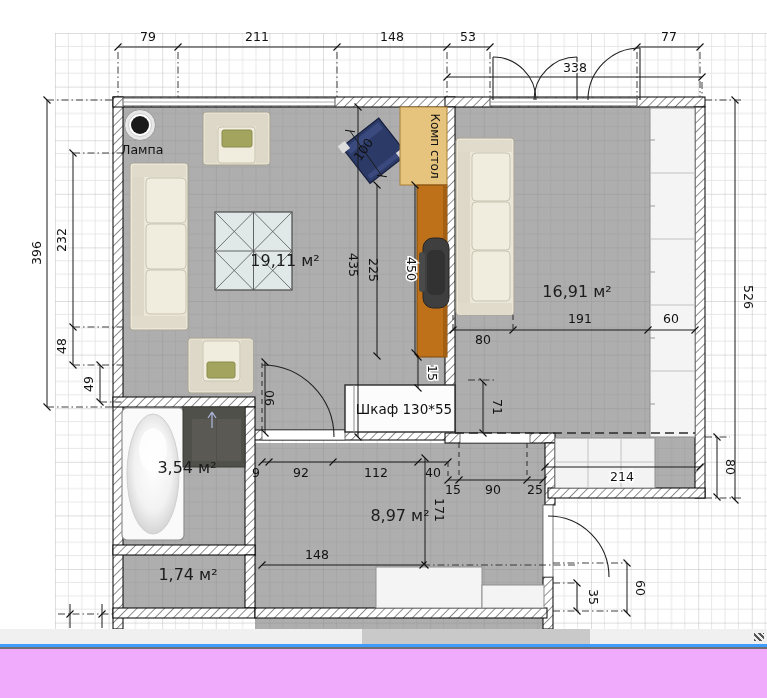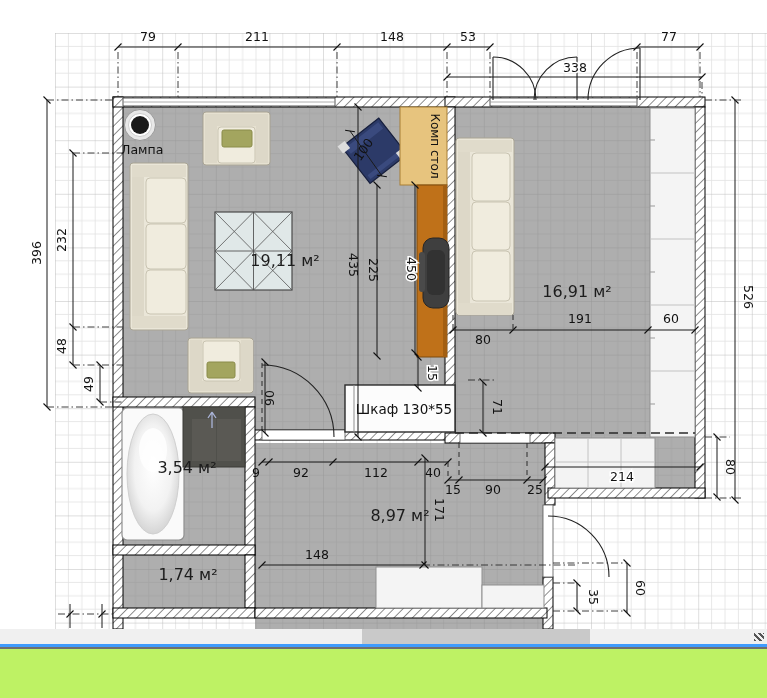"79" #stage { background: #bef264 -> #f0abfc }
